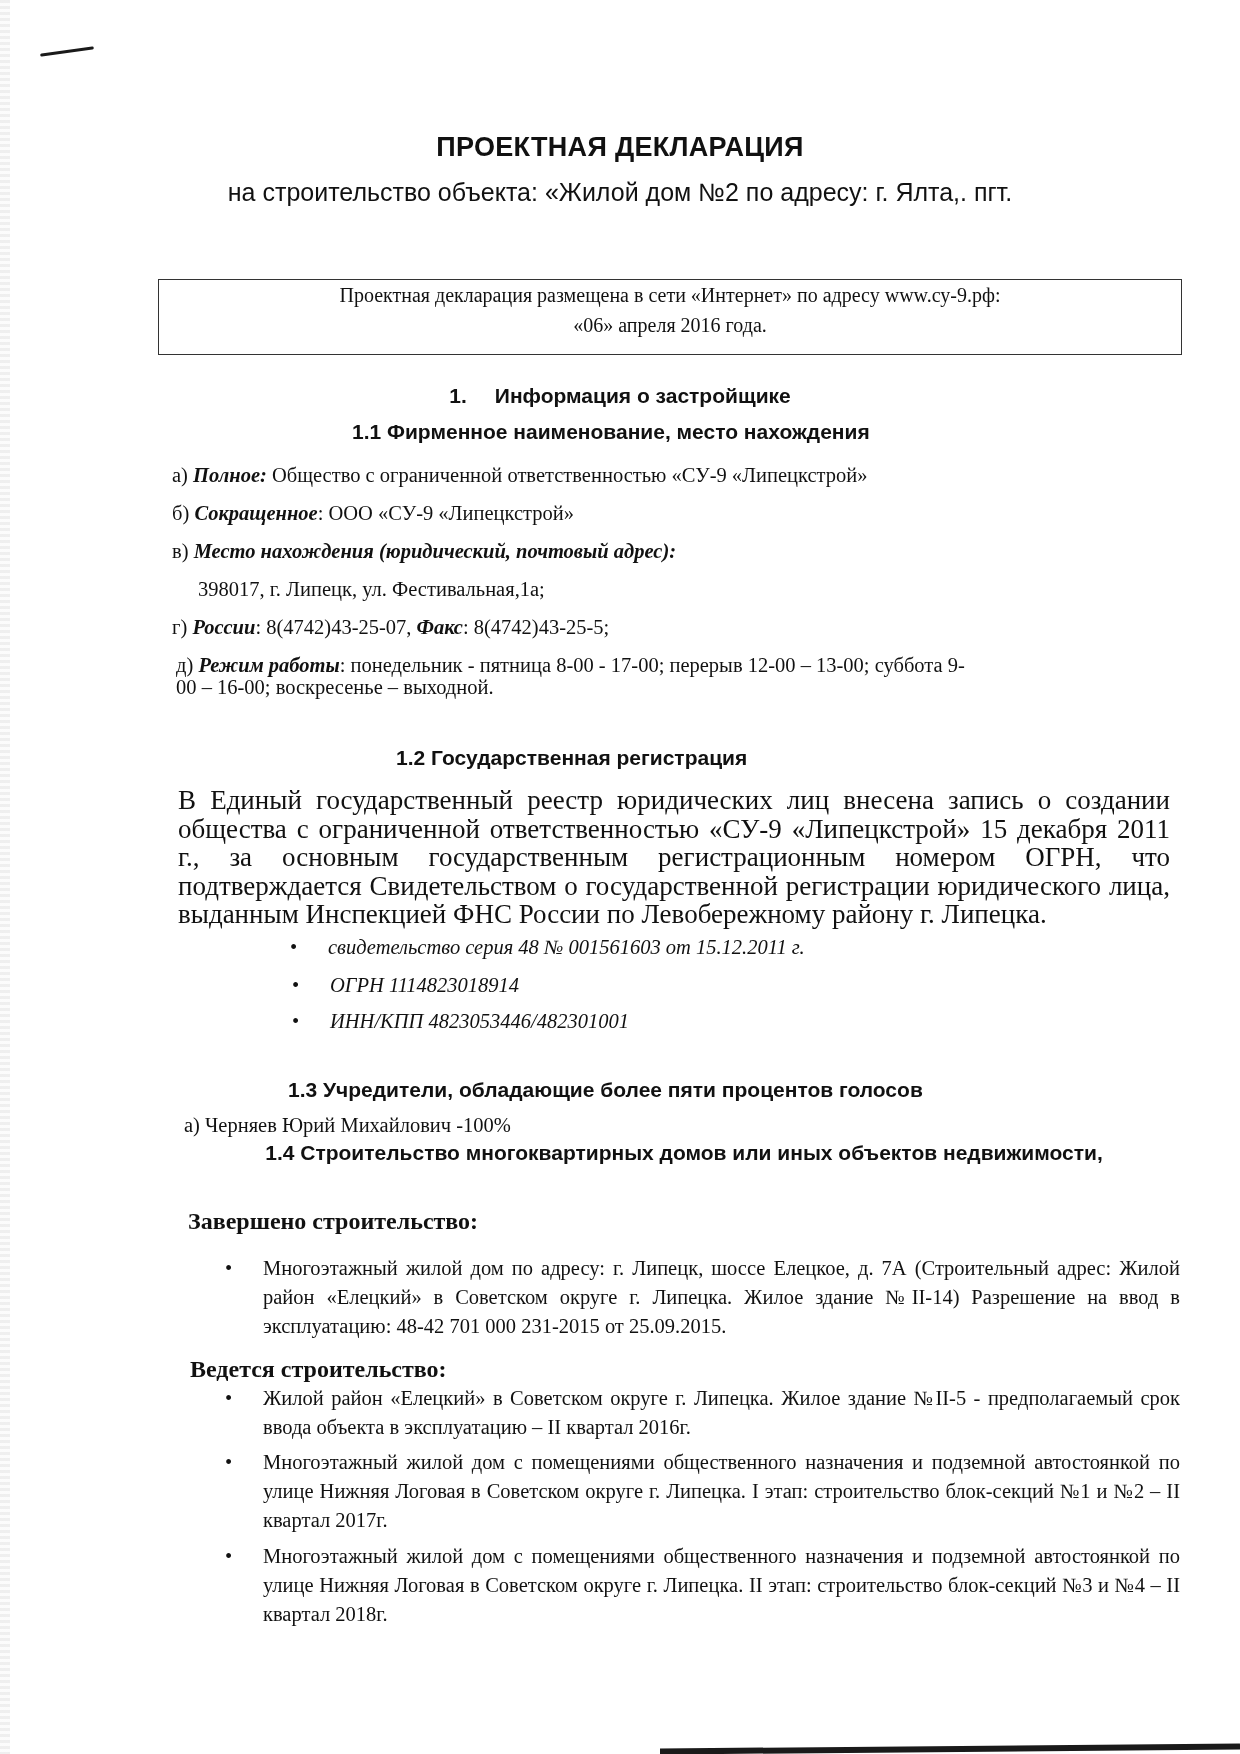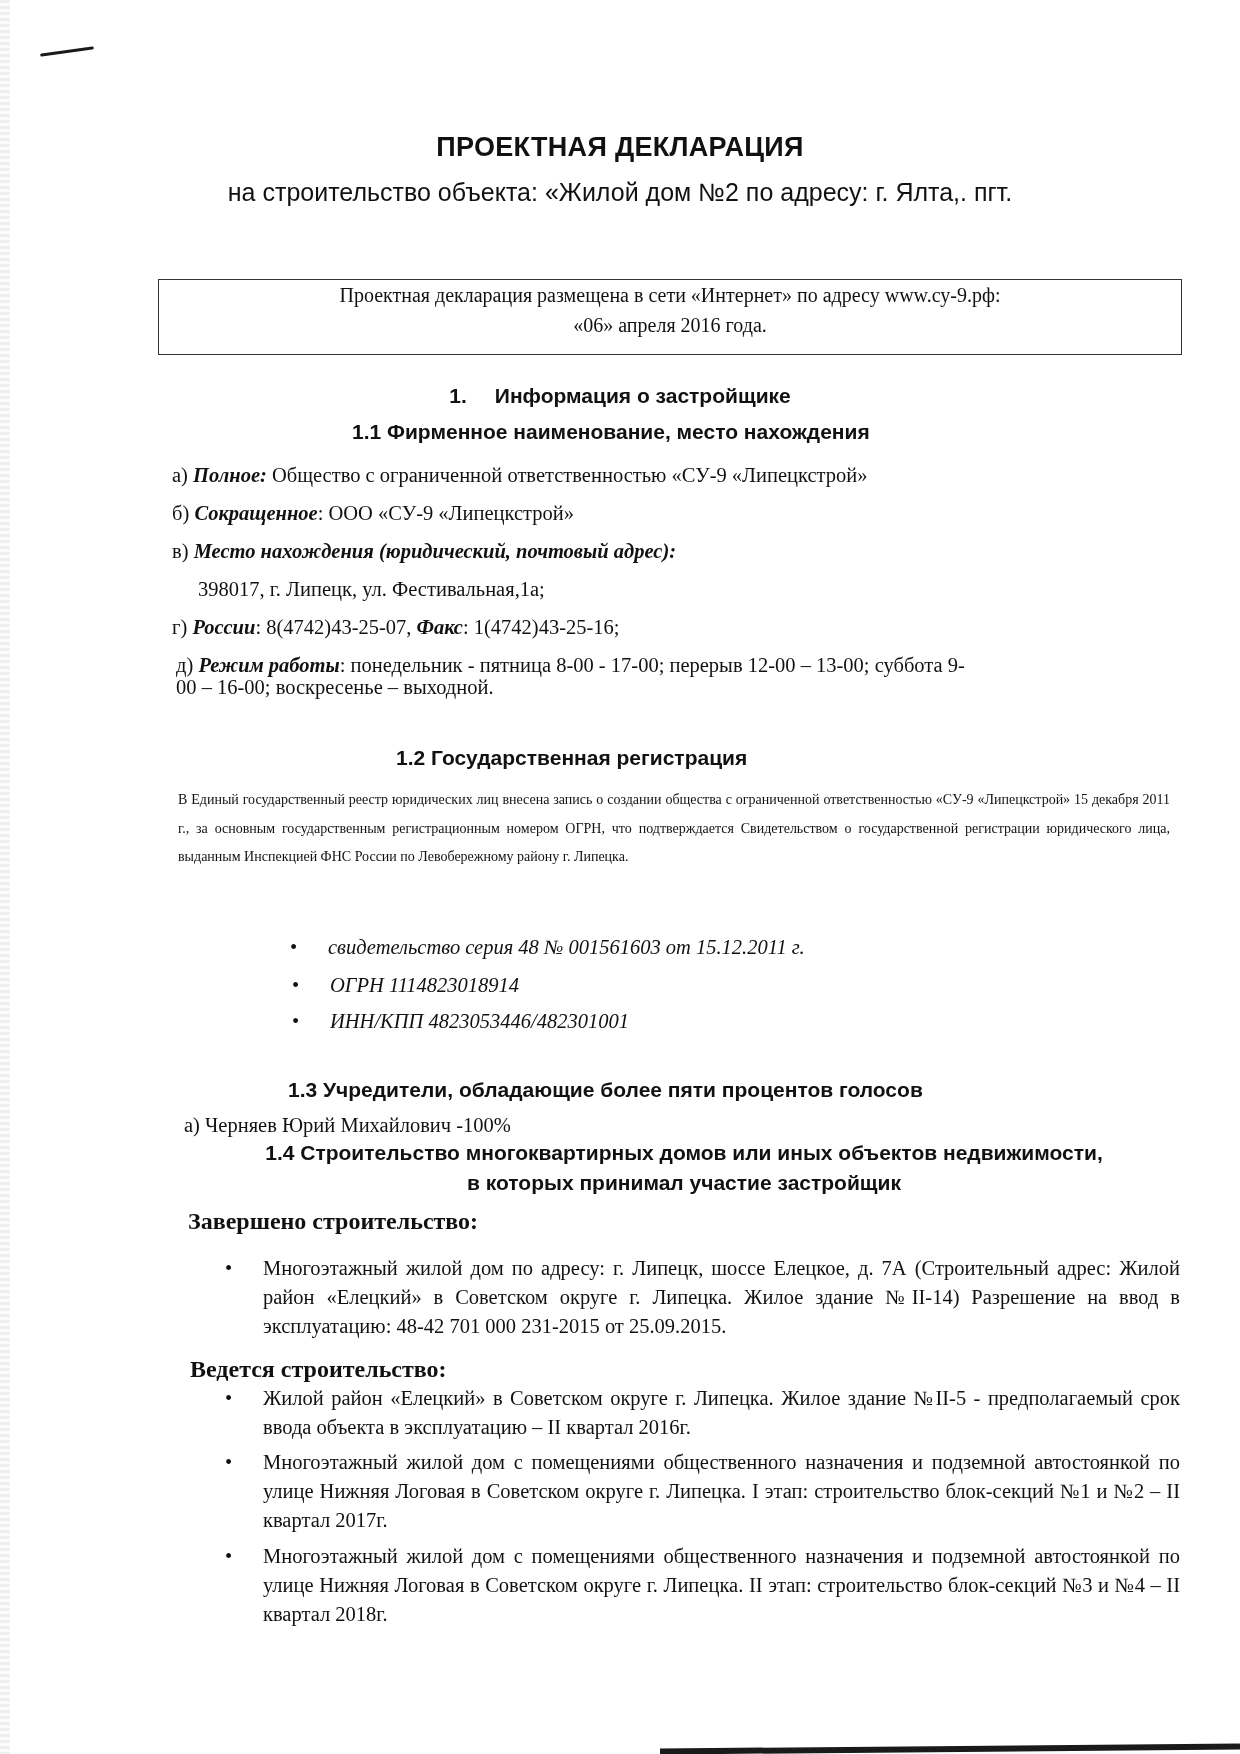": 1(4742)43-25-16;" span { text: 1(4742)43-25-16 -> 8(4742)43-25-5 }
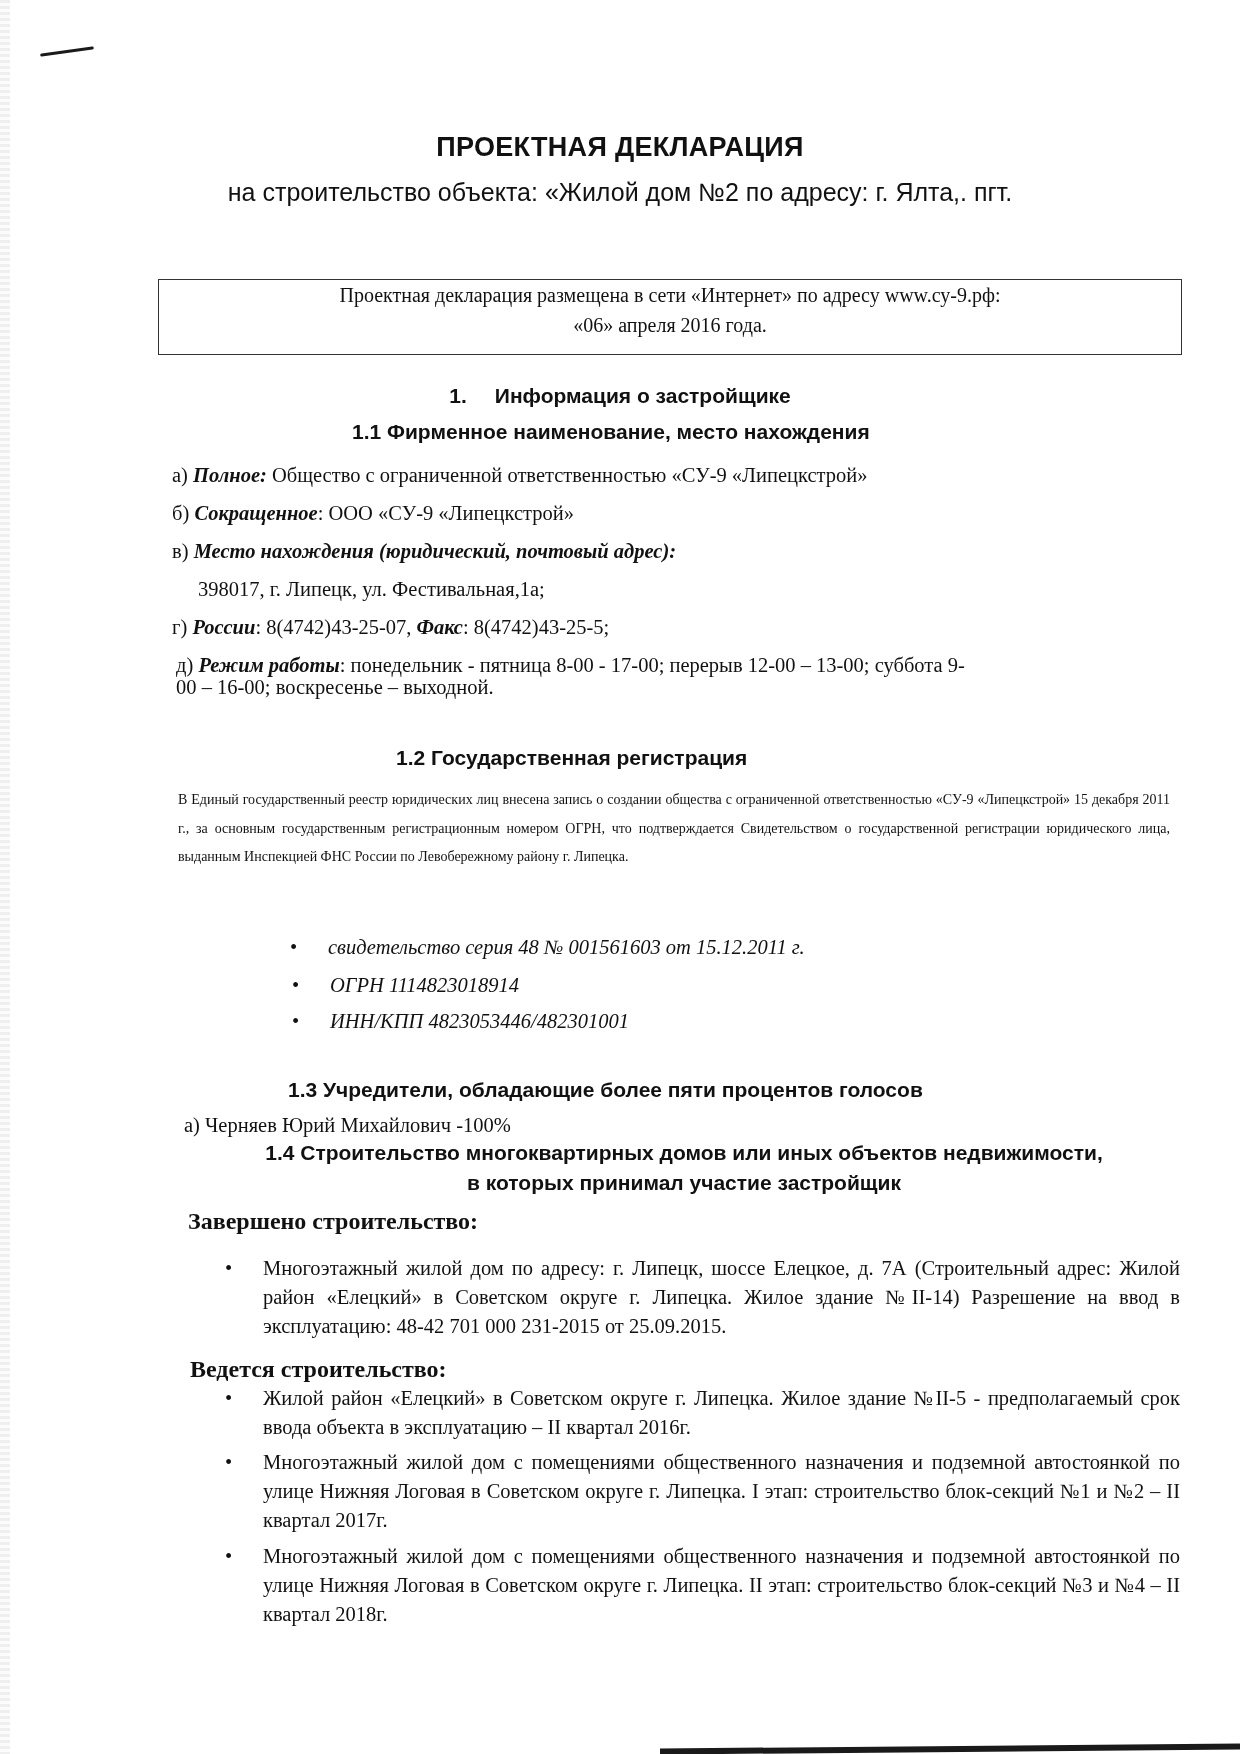"В Единый государственный реестр" .para { font-size: 14px -> 27px }
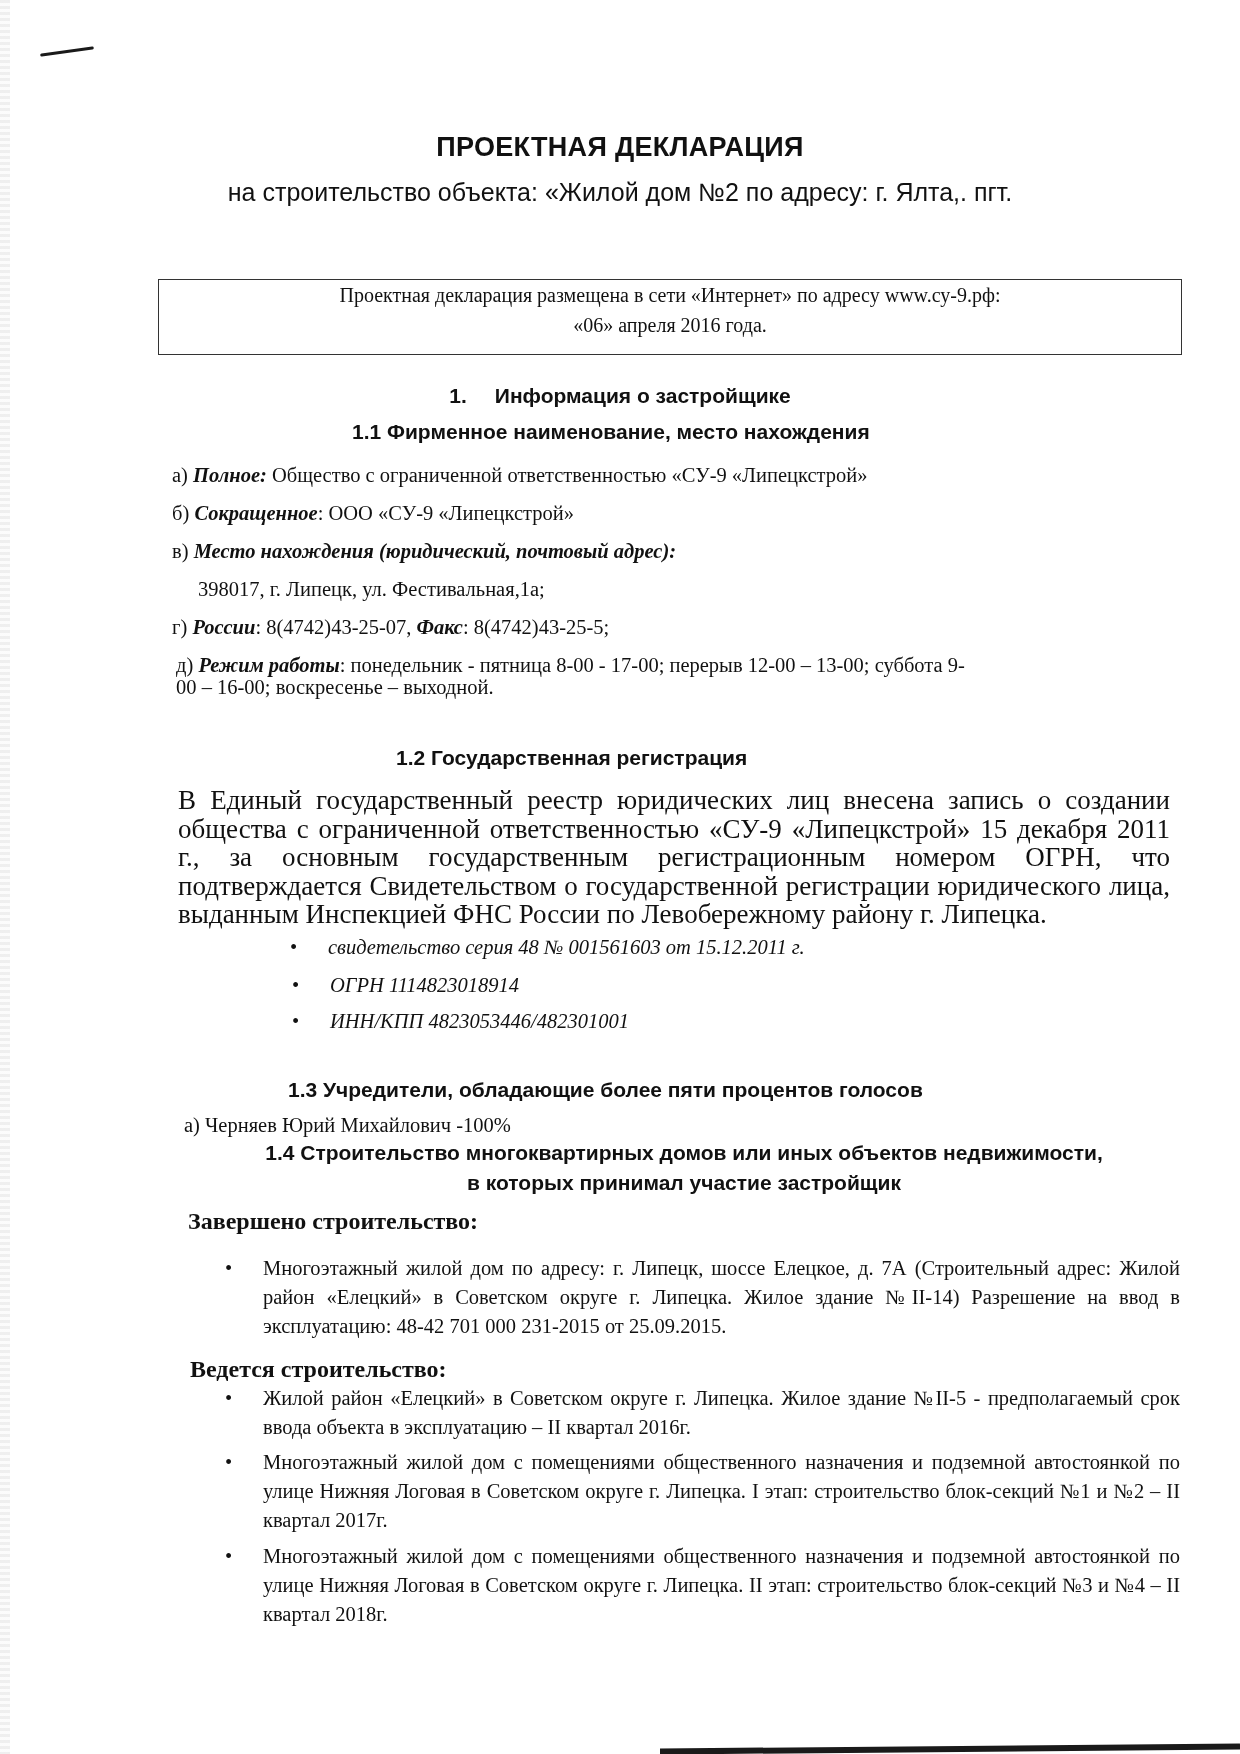"в которых принимал участие застройщик" div { html: <div>в которых принимал участие застройщик</div> -> none }
